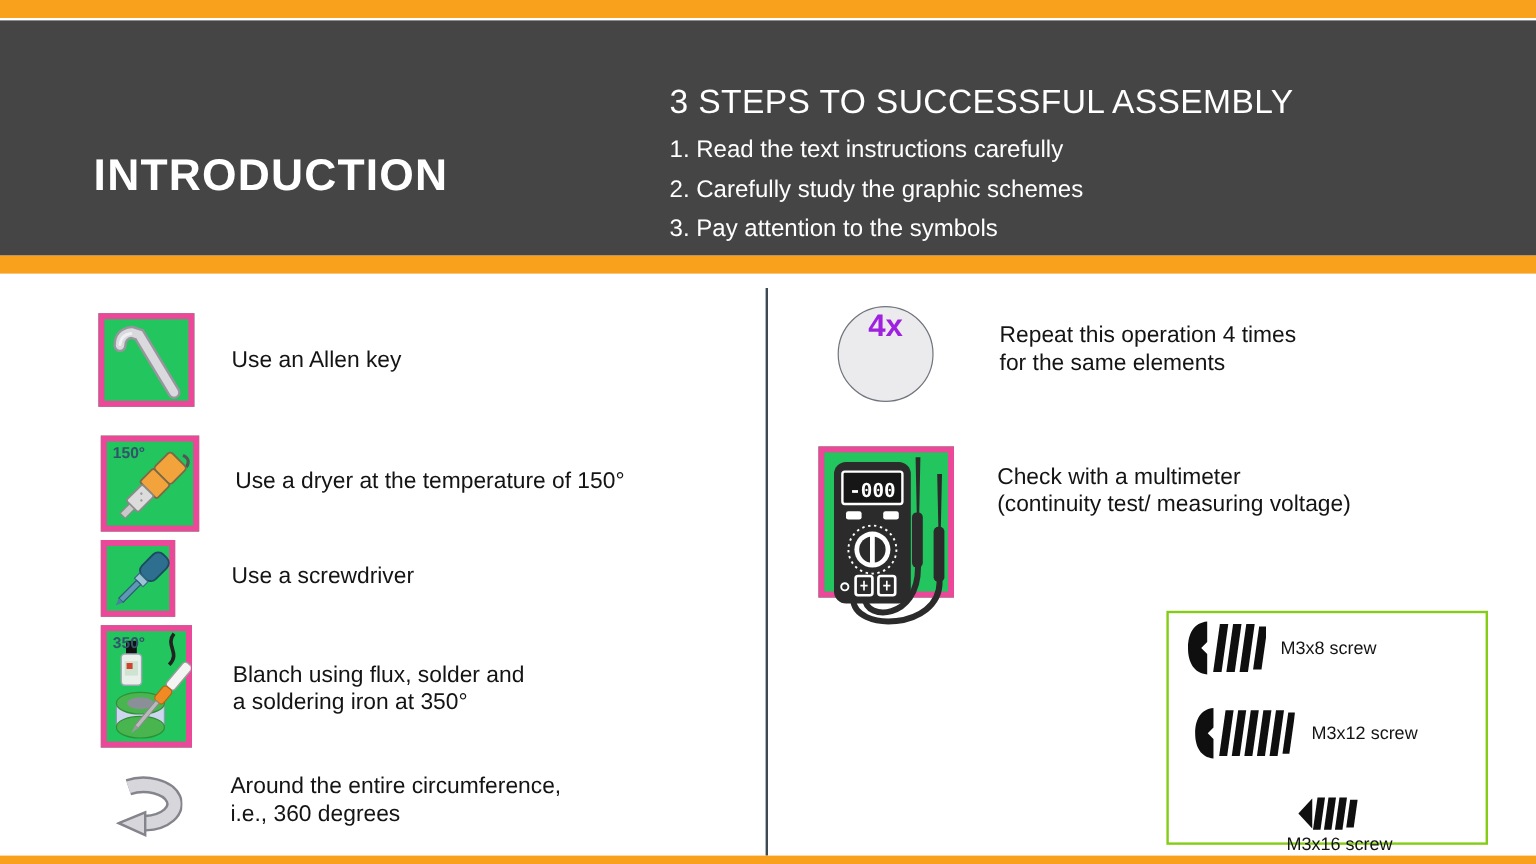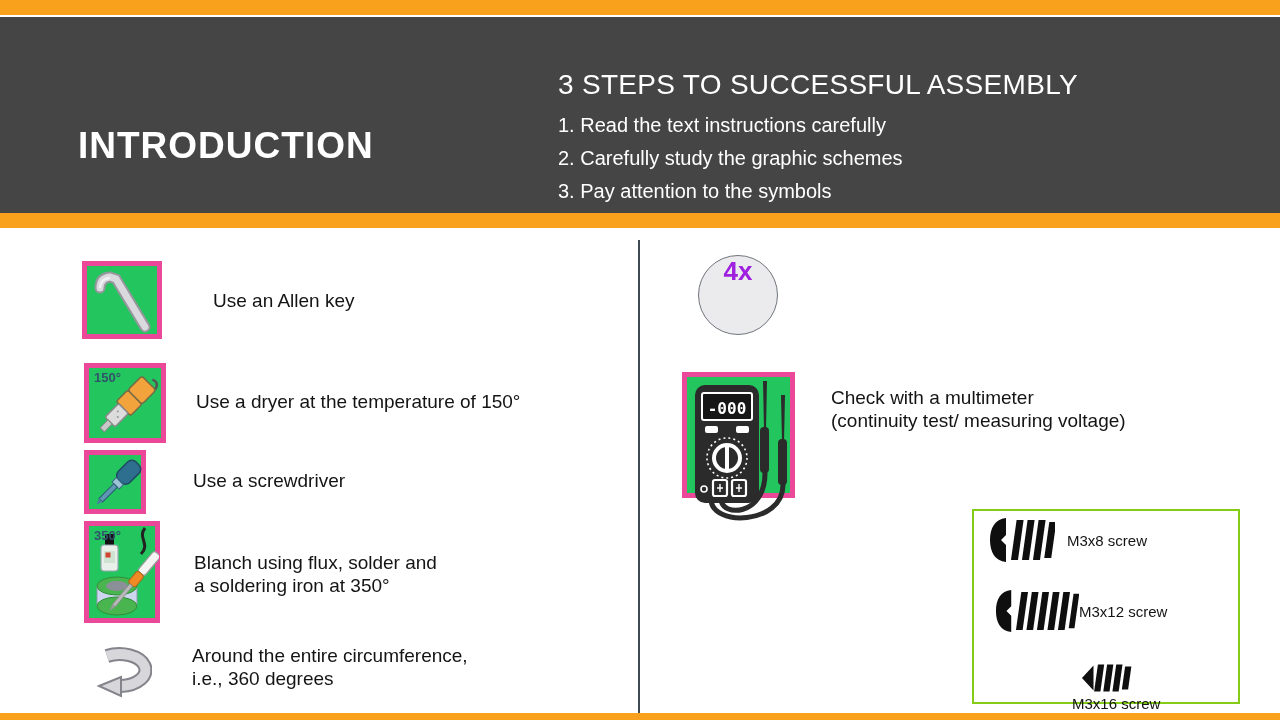"Repeat this operation 4 times" div.lbl { html: none -> <div>Repeat this operation 4 times for the same elements</div> }
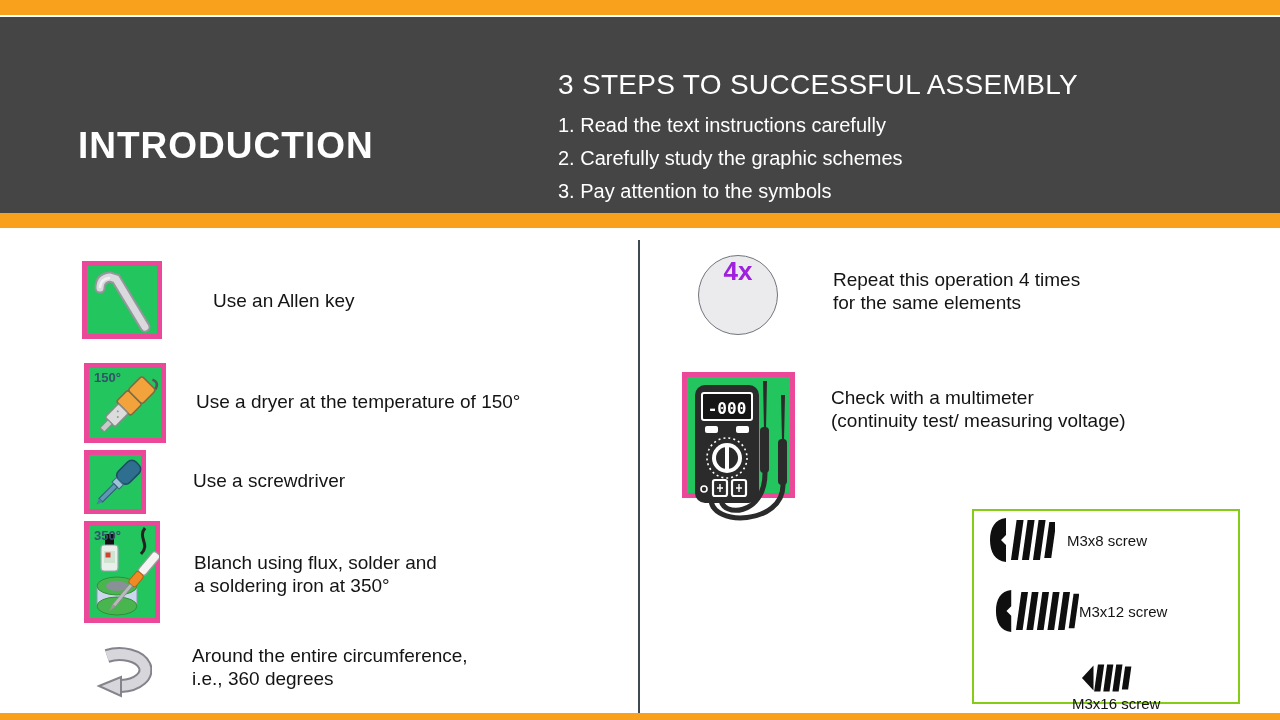"Use an Allen key" .lbl-allen { margin-left: 20px -> none }
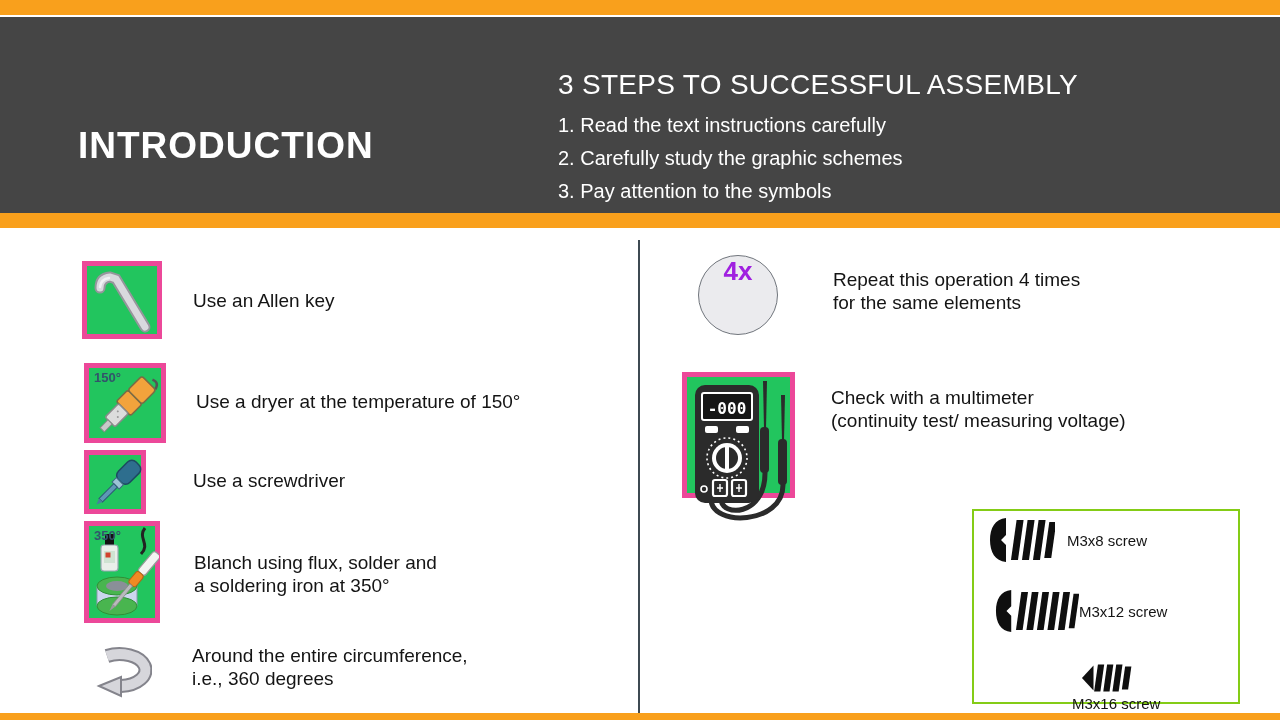"M3x12 screw" .row-m3x12 .screw-label { margin-left: 0 -> 14px }
